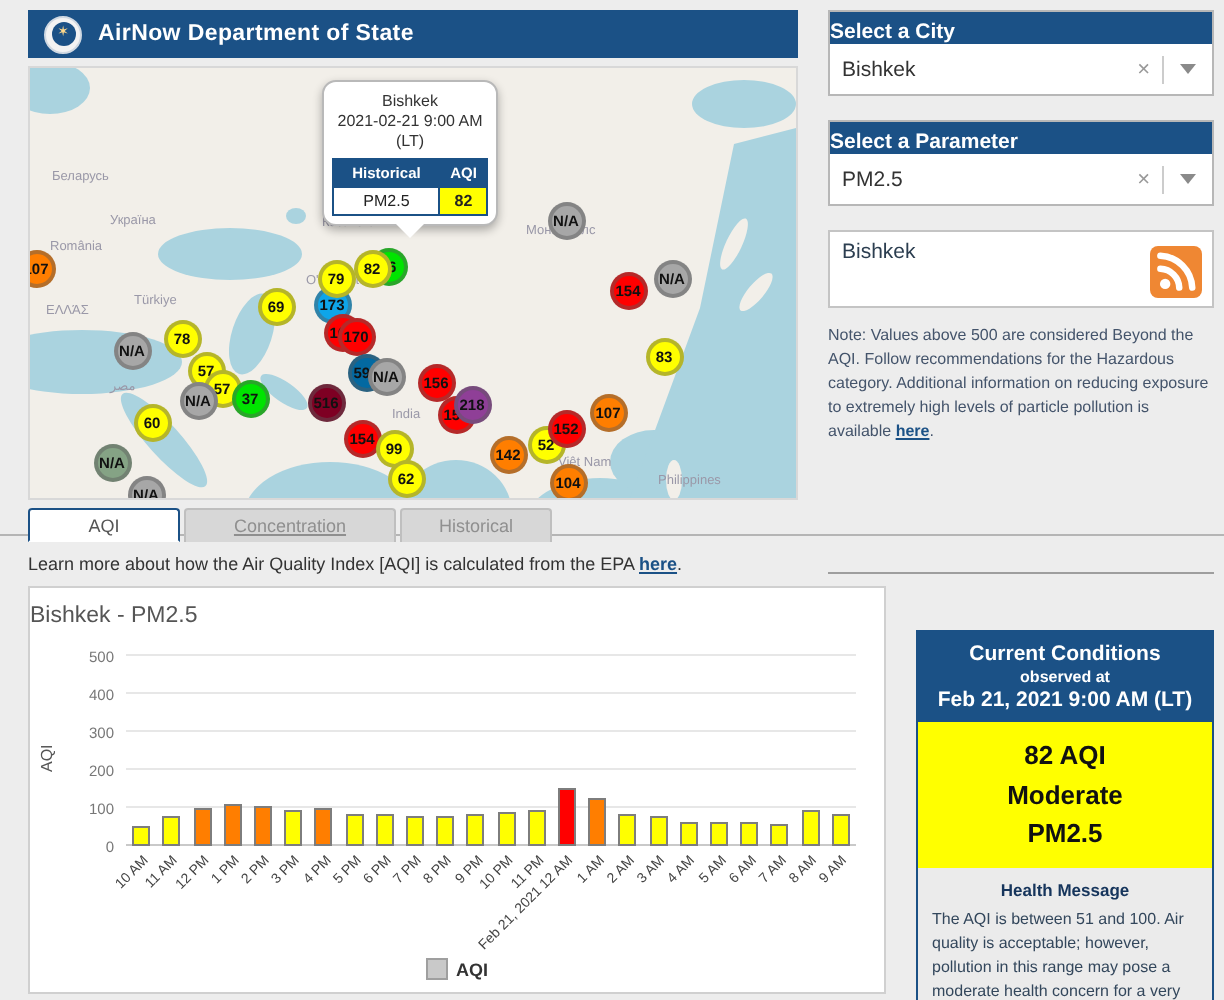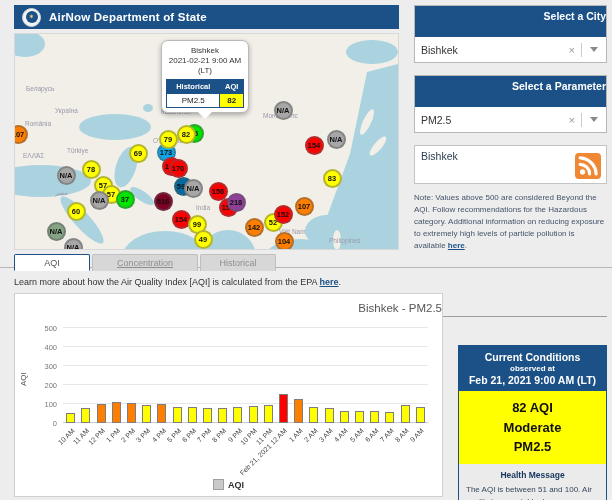"Select a City" .panel-header { height: 31px -> 16px; padding-left: 19px -> 0; text-align: right -> none }
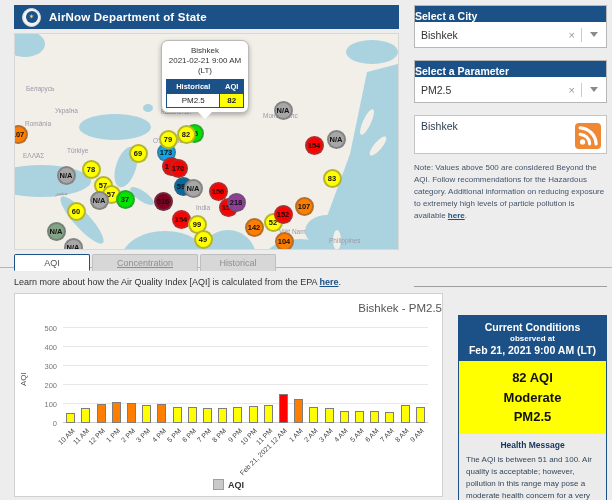"49" div.marker { text: 49 -> 62 }
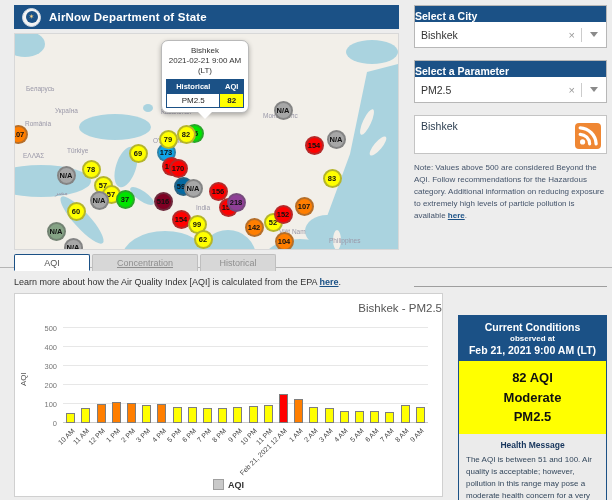"Bishkek - PM2.5" .chart-title { text-align: right -> left }
